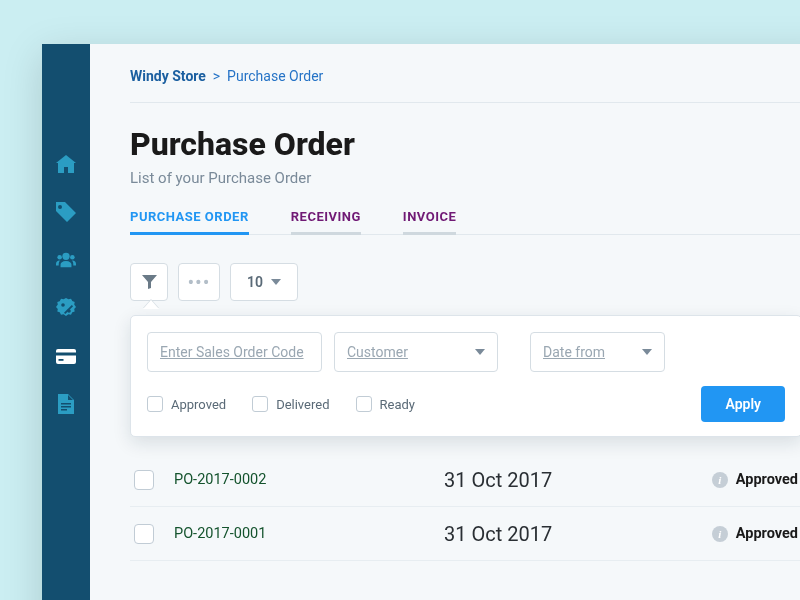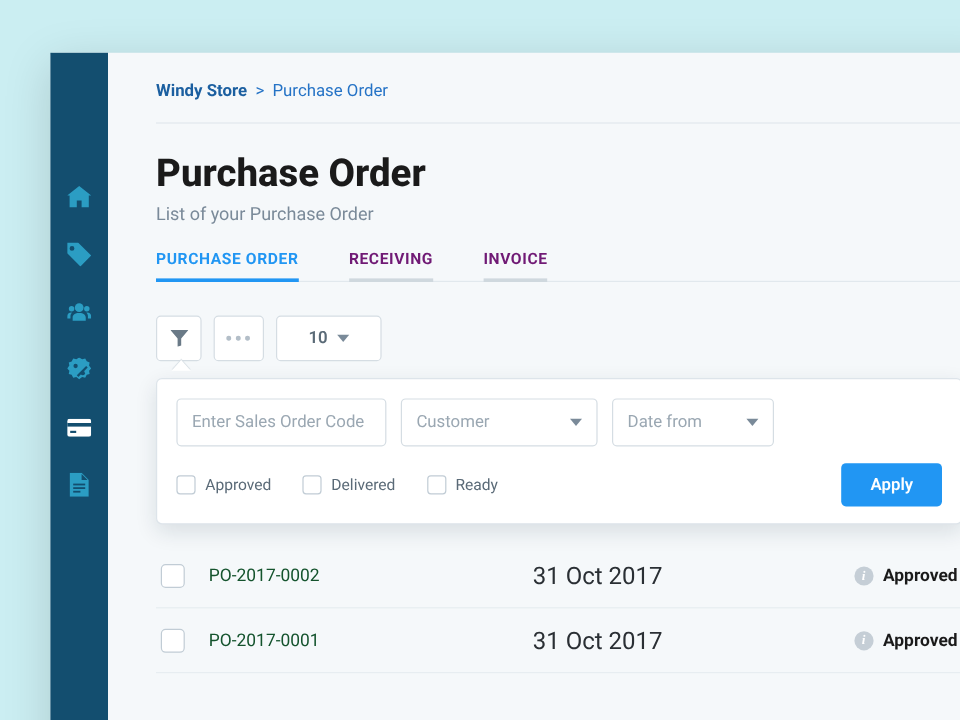"10" .tool-btn.pager { width: 88px -> 68px }
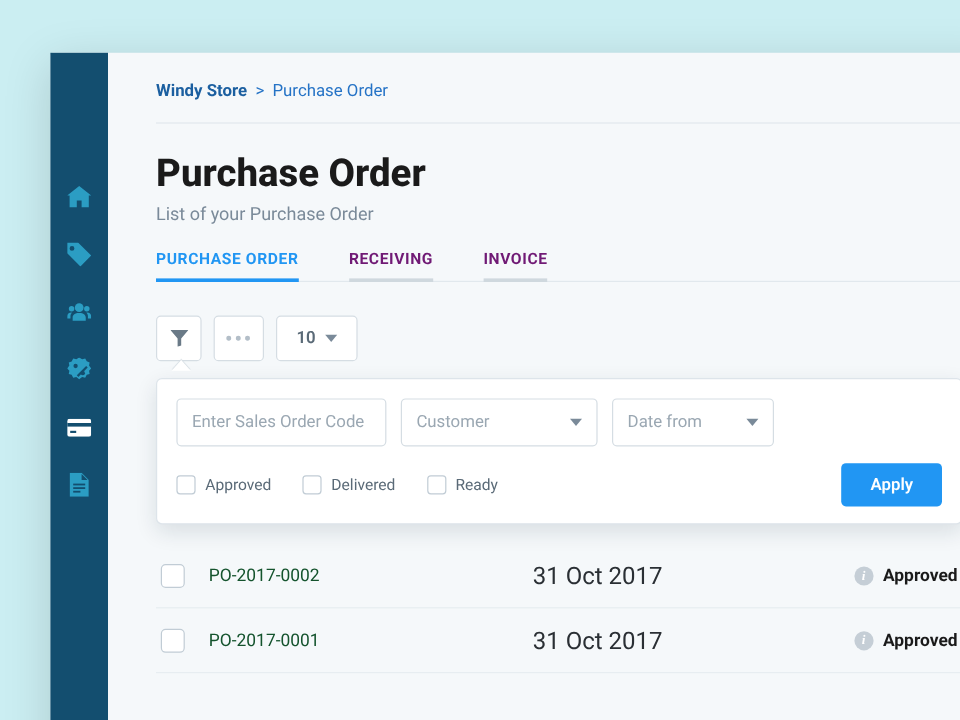"Enter Sales Order Code" .f-input { text-decoration: none -> underline }
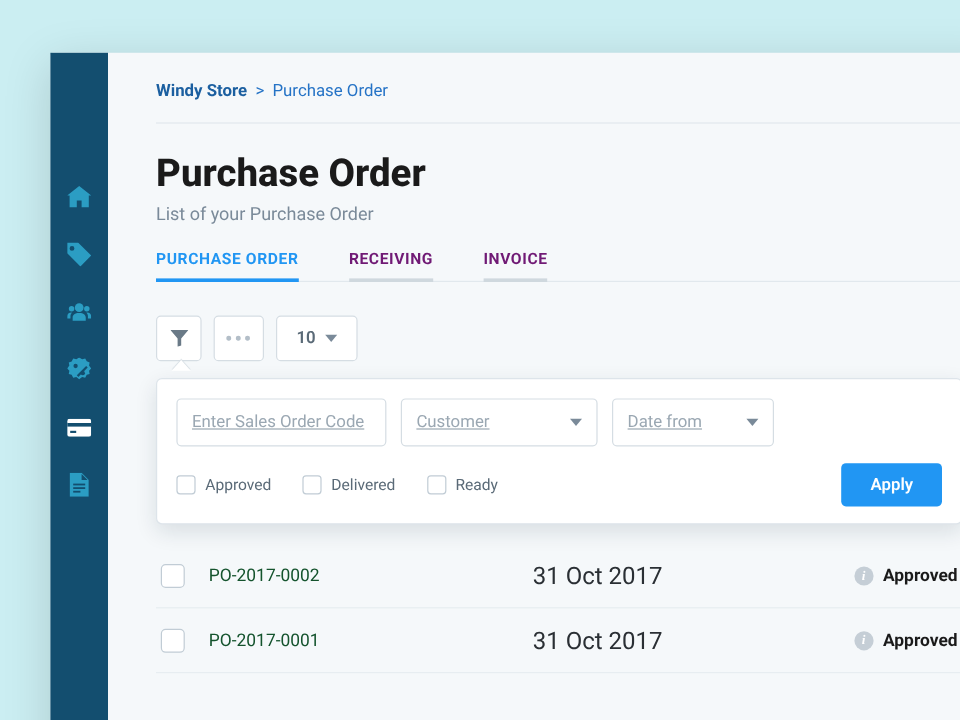"Date from" .f-input.date { margin-left: none -> 20px }
